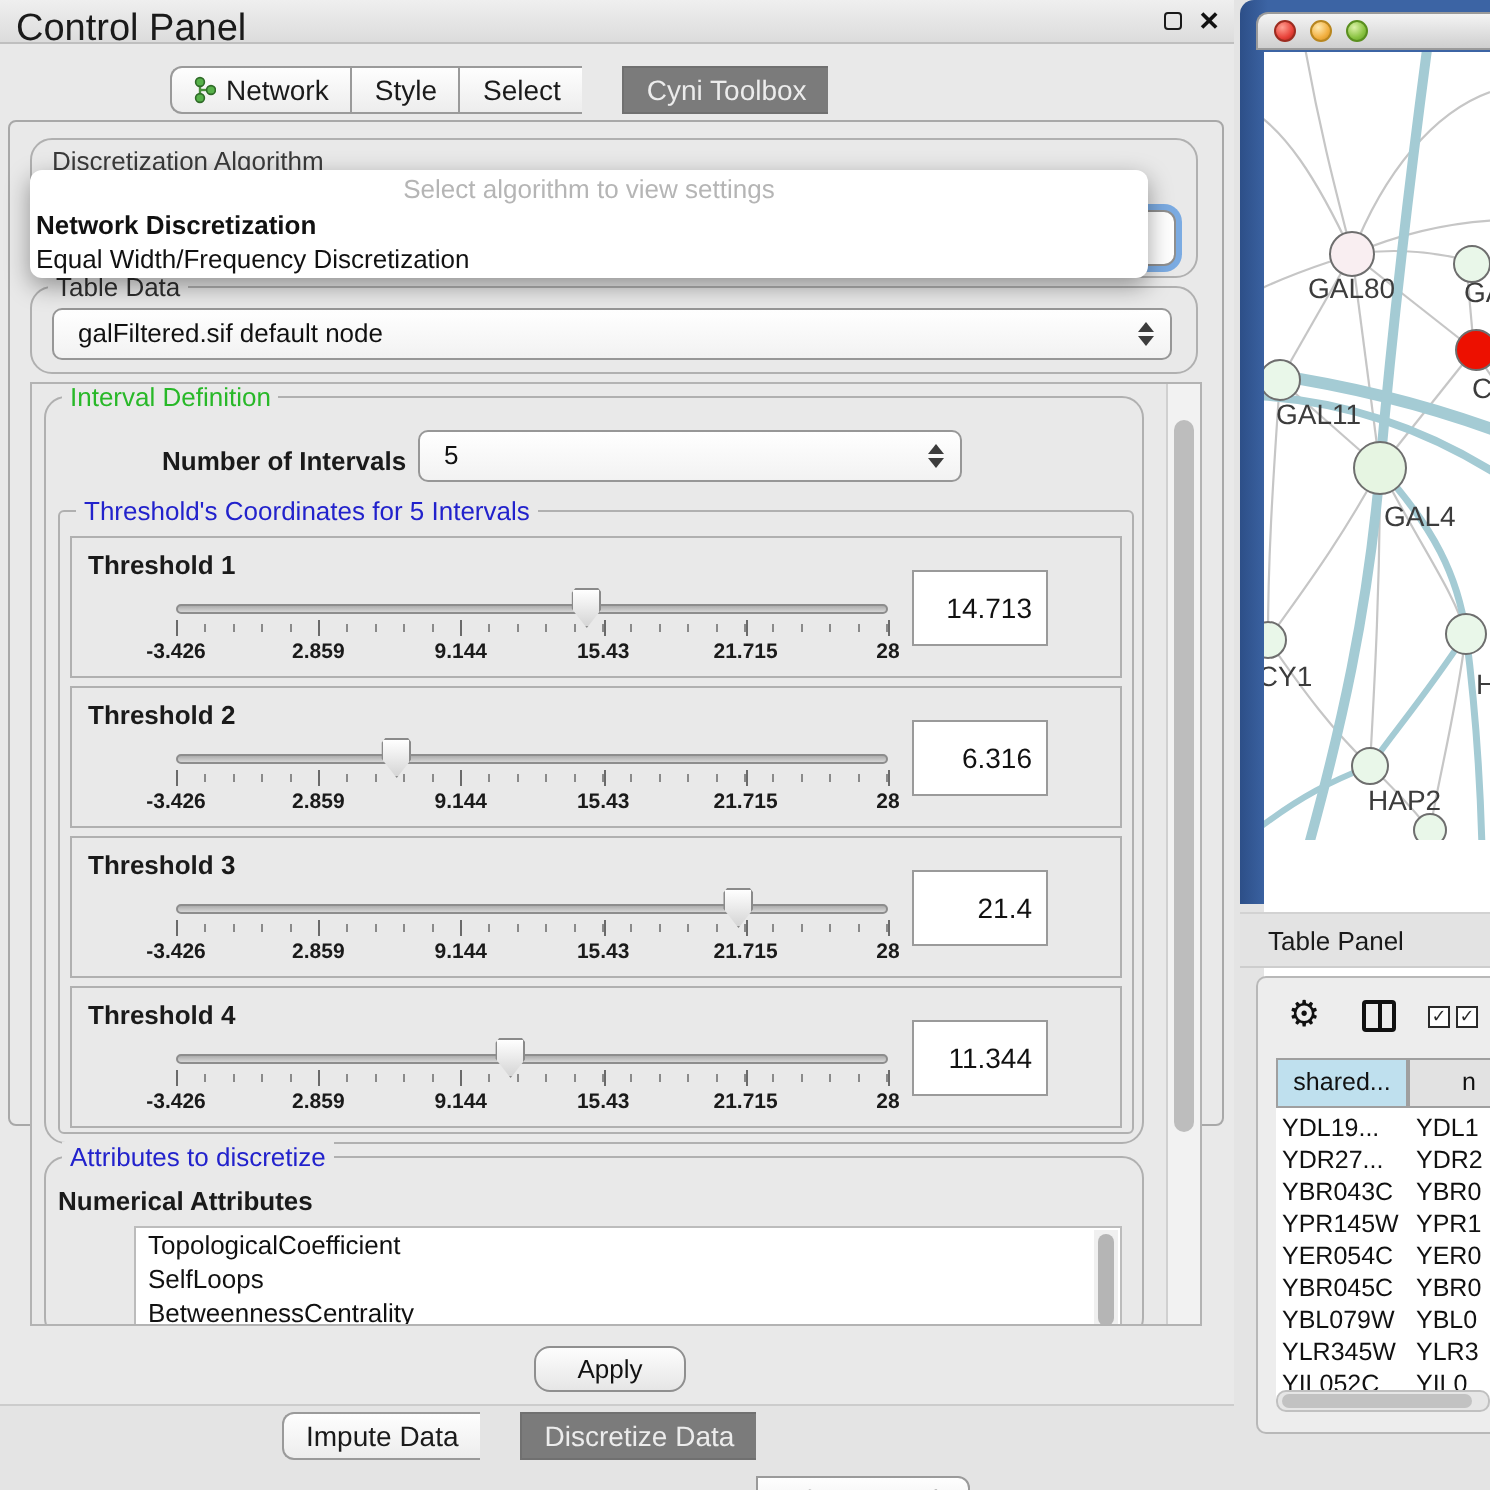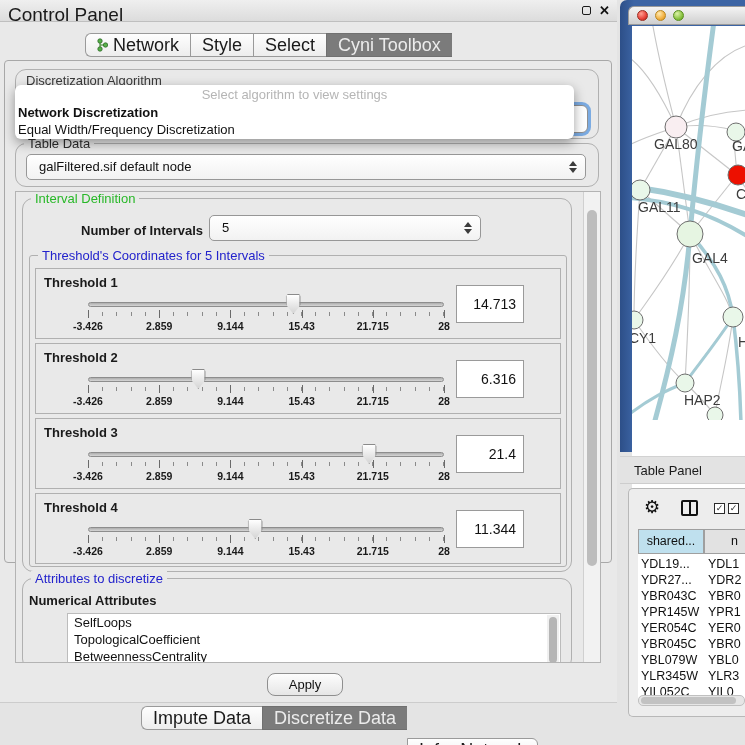"Network" .tab { font-size: 18px -> 14px }
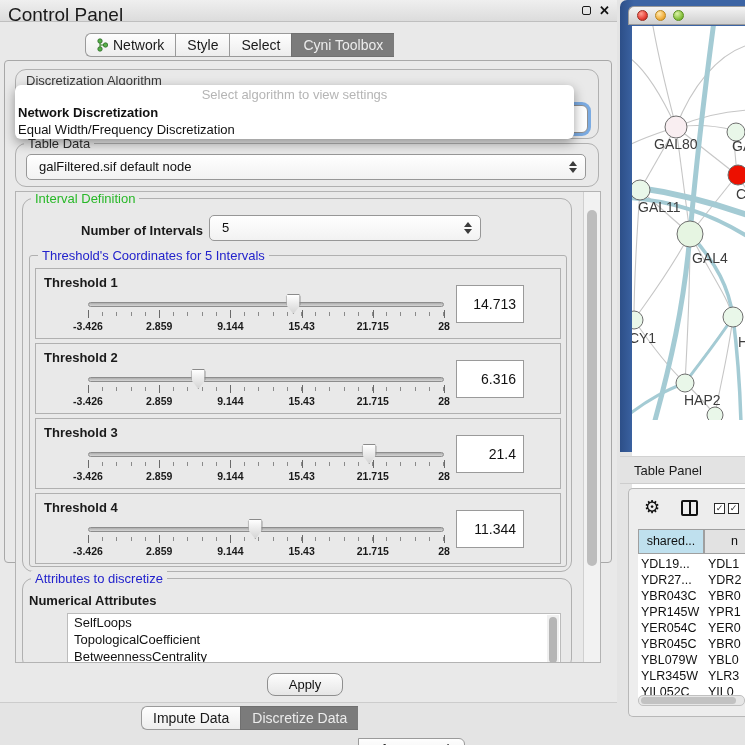"Cyni Toolbox" .tab.sel { margin-left: none -> 20px }
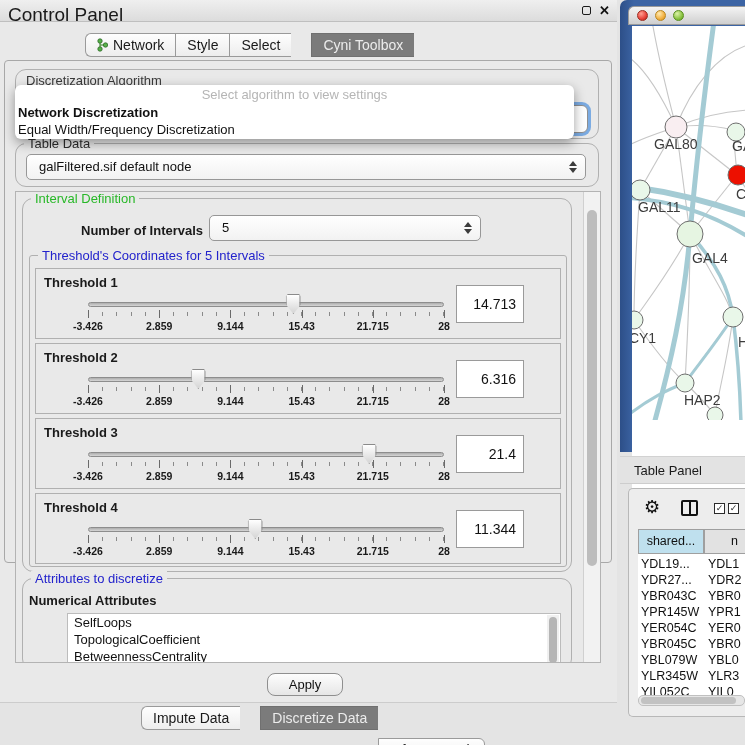"SelfLoops" div.list-item { order: before "TopologicalCoefficient" -> after "TopologicalCoefficient" }
